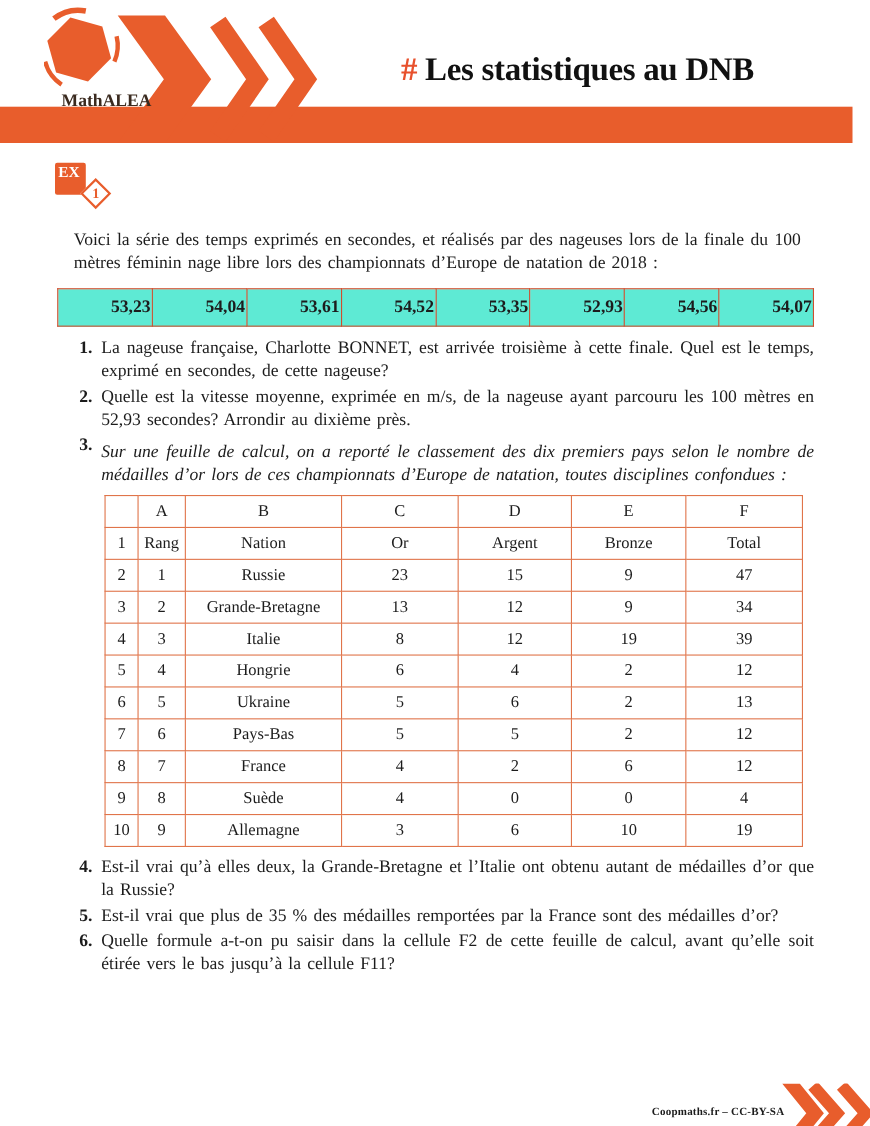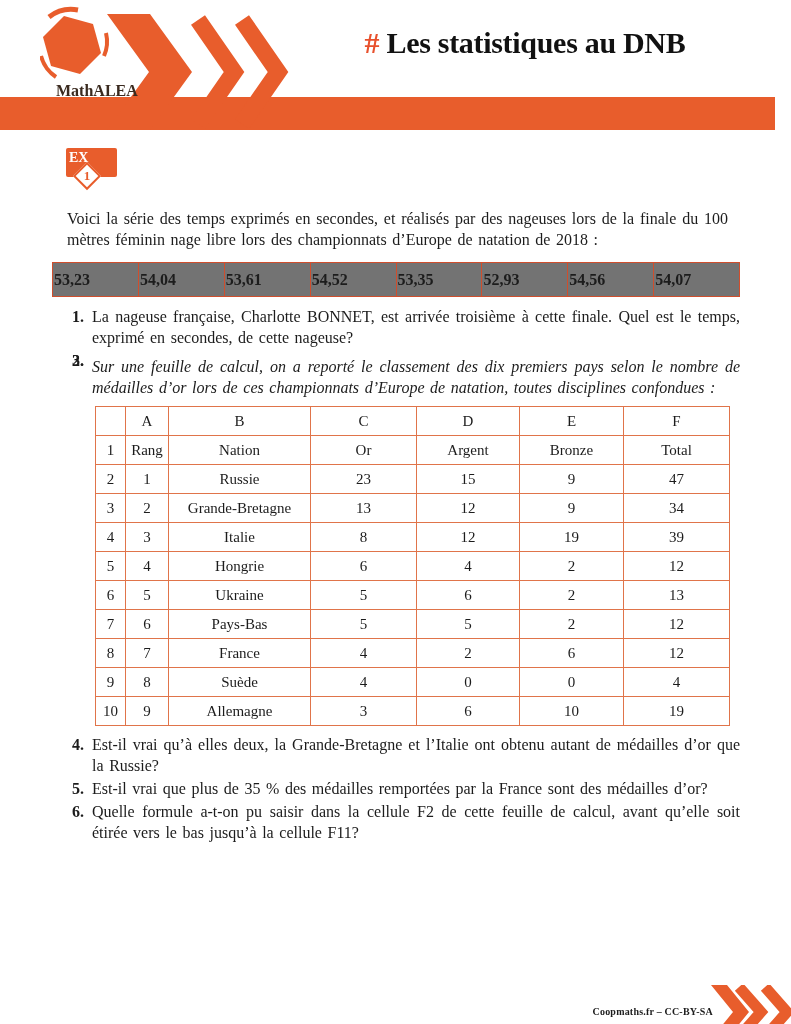"# Les statistiques au DNB" .page-title { top: 24px -> 45px }
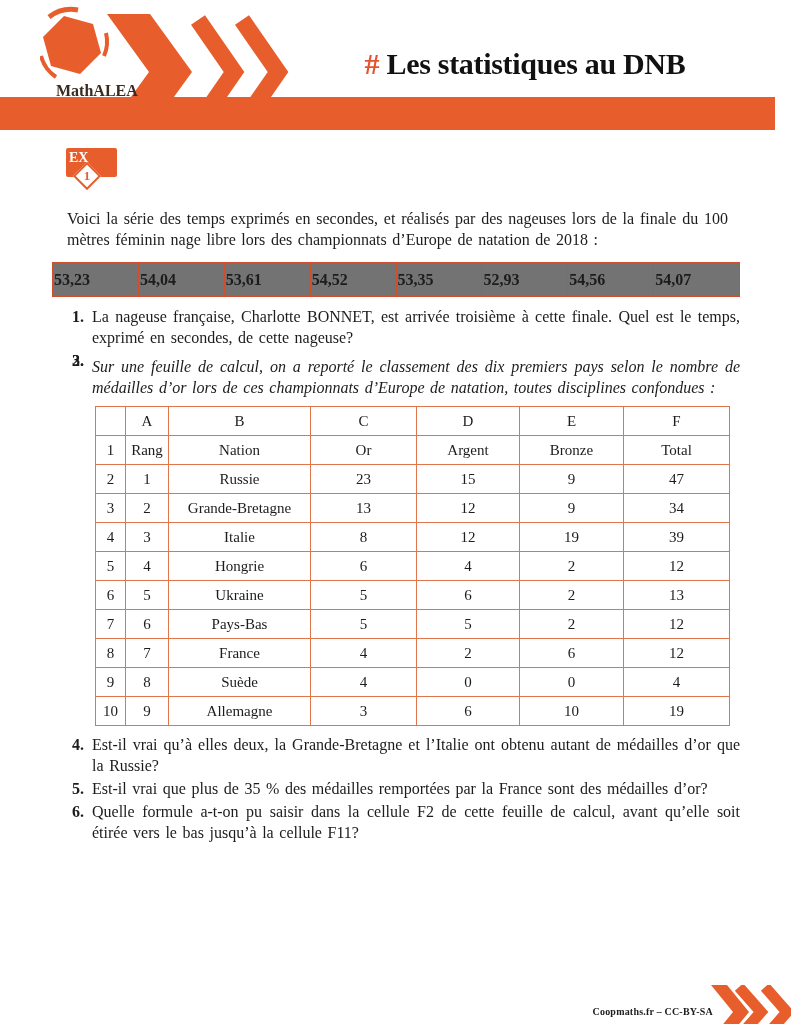"EX" .exsquare { left: 16px -> 0; width: 51px -> 28px }
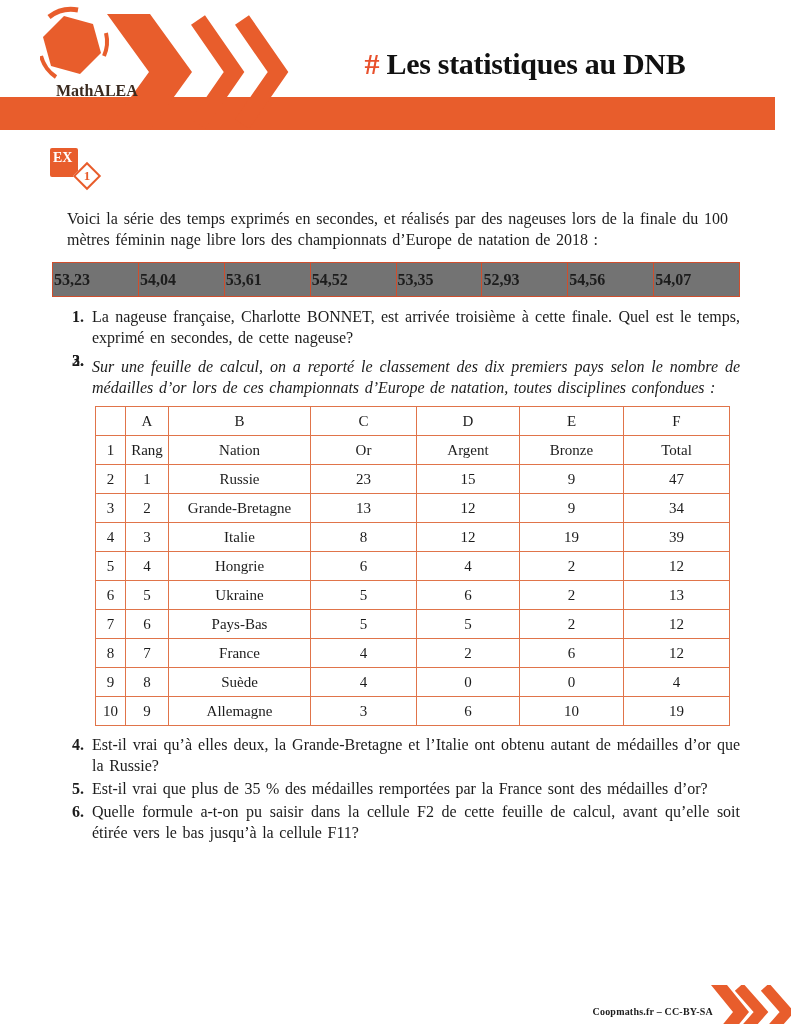"53,23" .times-table td { background: #737373 -> #5eead4; text-align: left -> right }
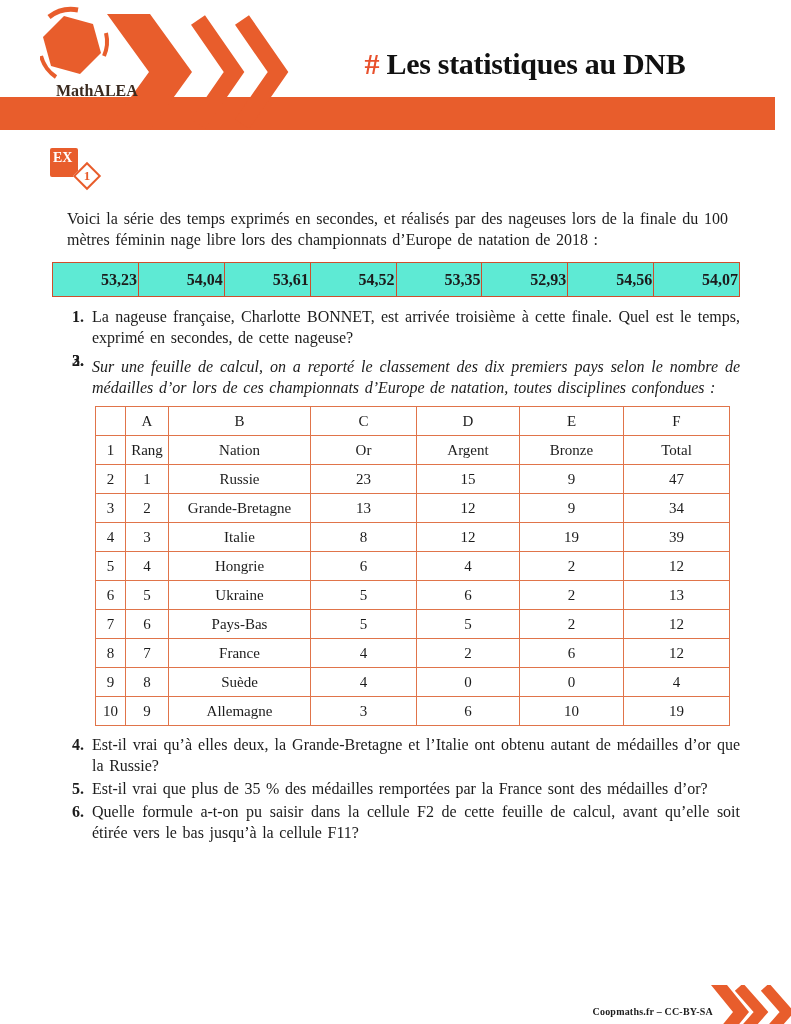"Quelle est la vitesse moyenne," span { html: none -> <span>Quelle est la vitesse moyenne, exprimée en m/s, de la nageuse ayant parcouru les 100 mètres en 52,93 secondes? Arrondir au dixième près.</span> }
